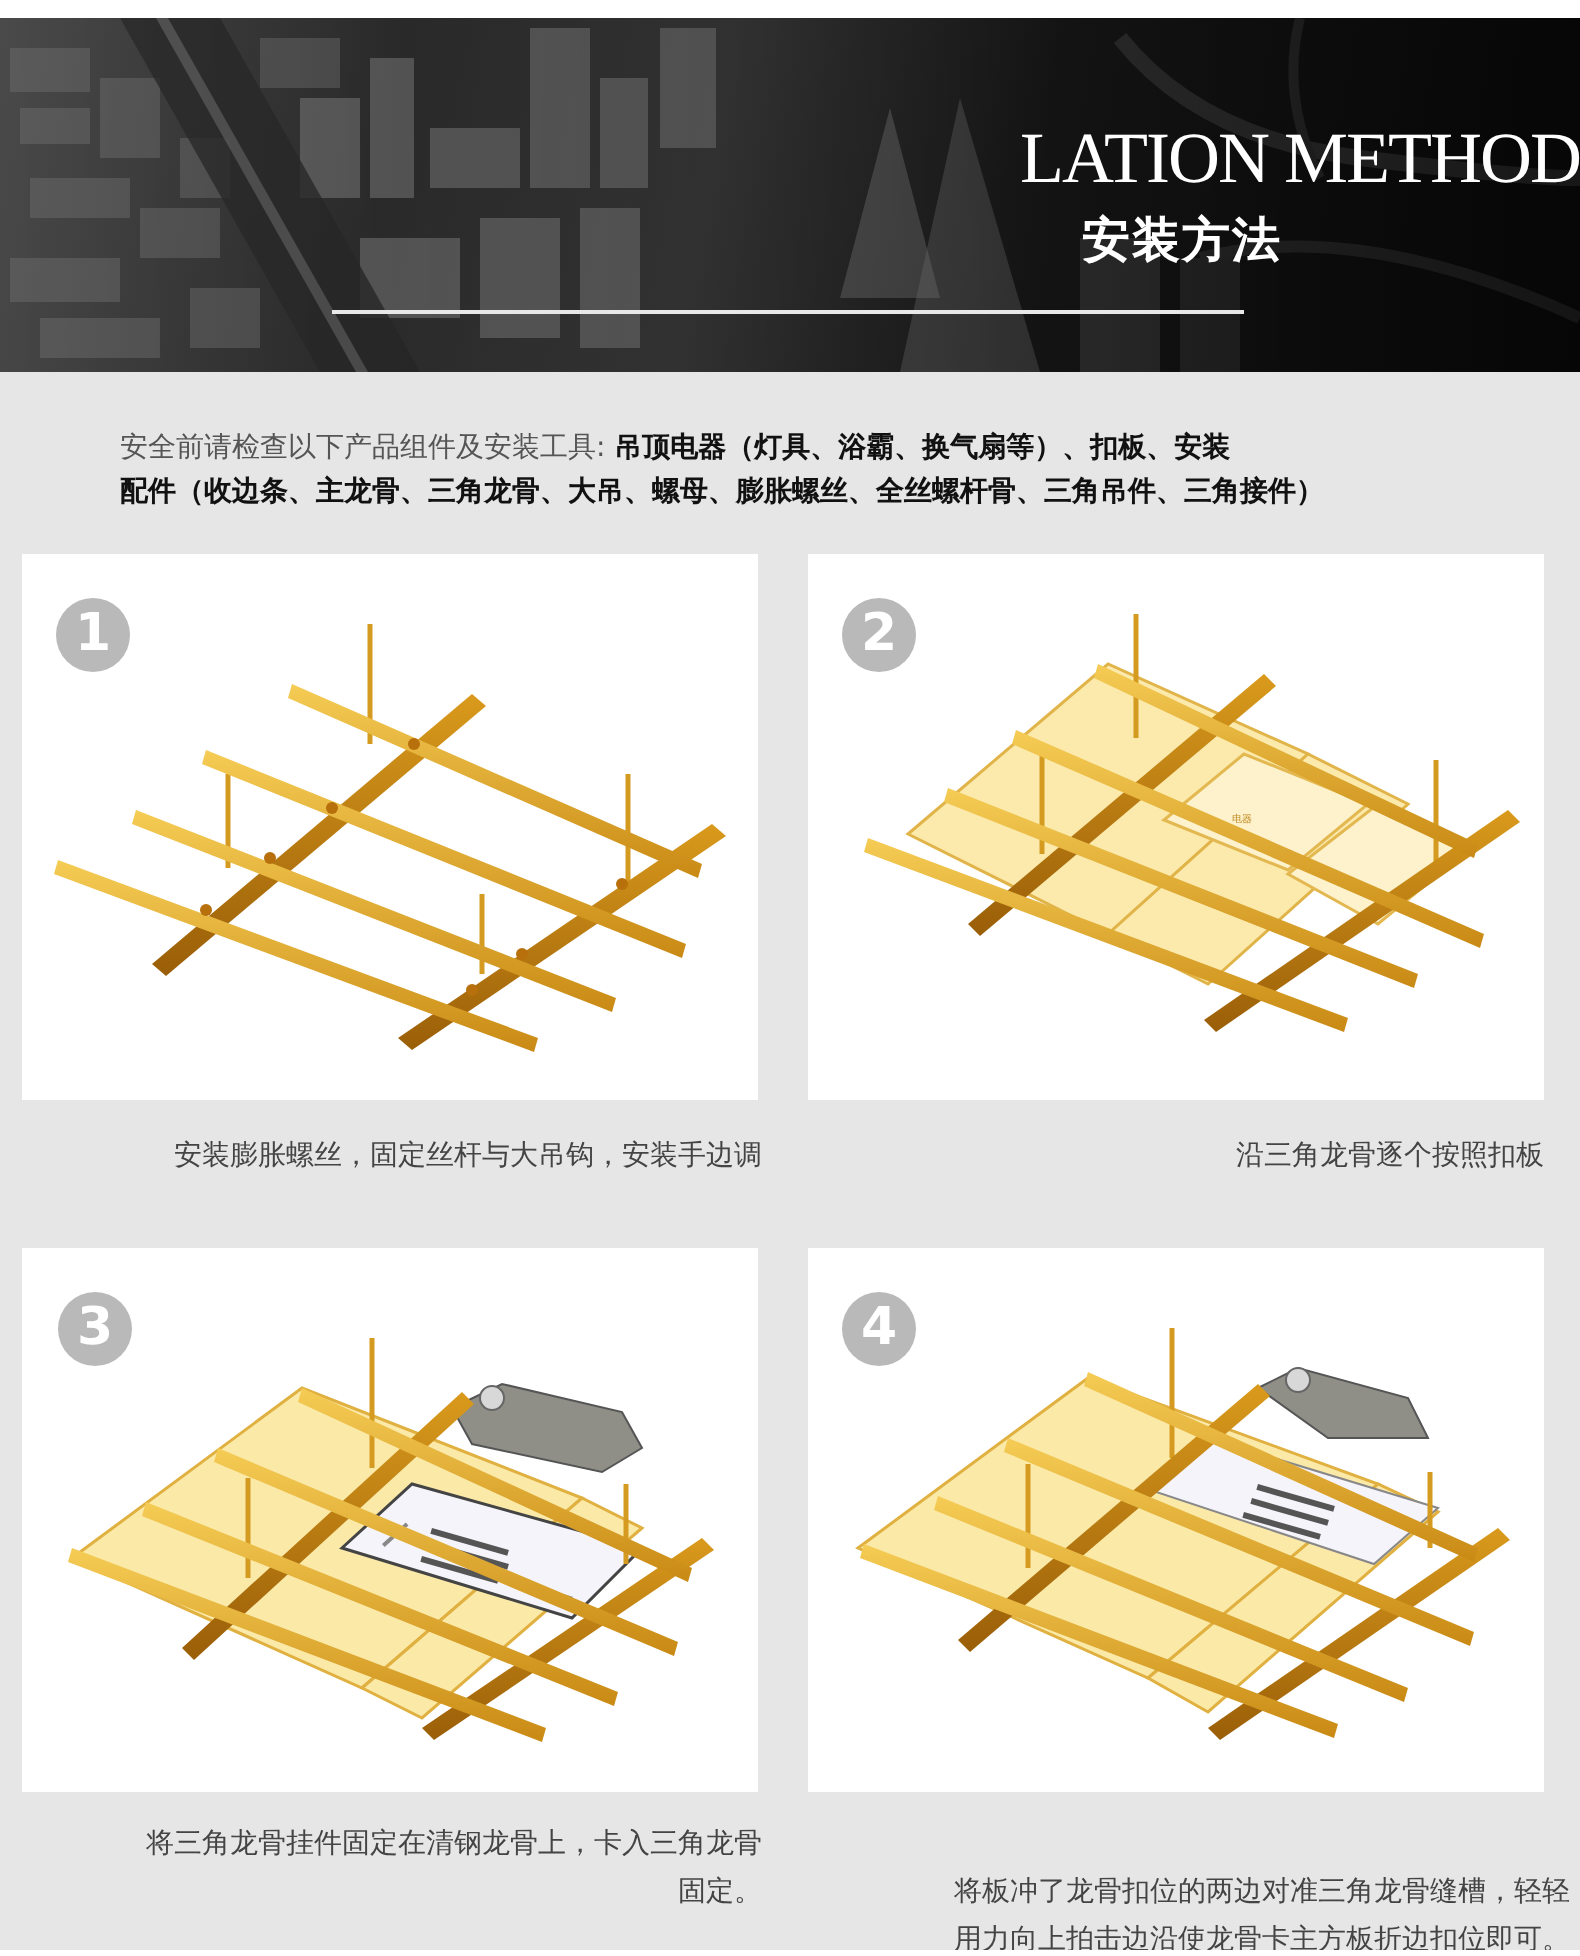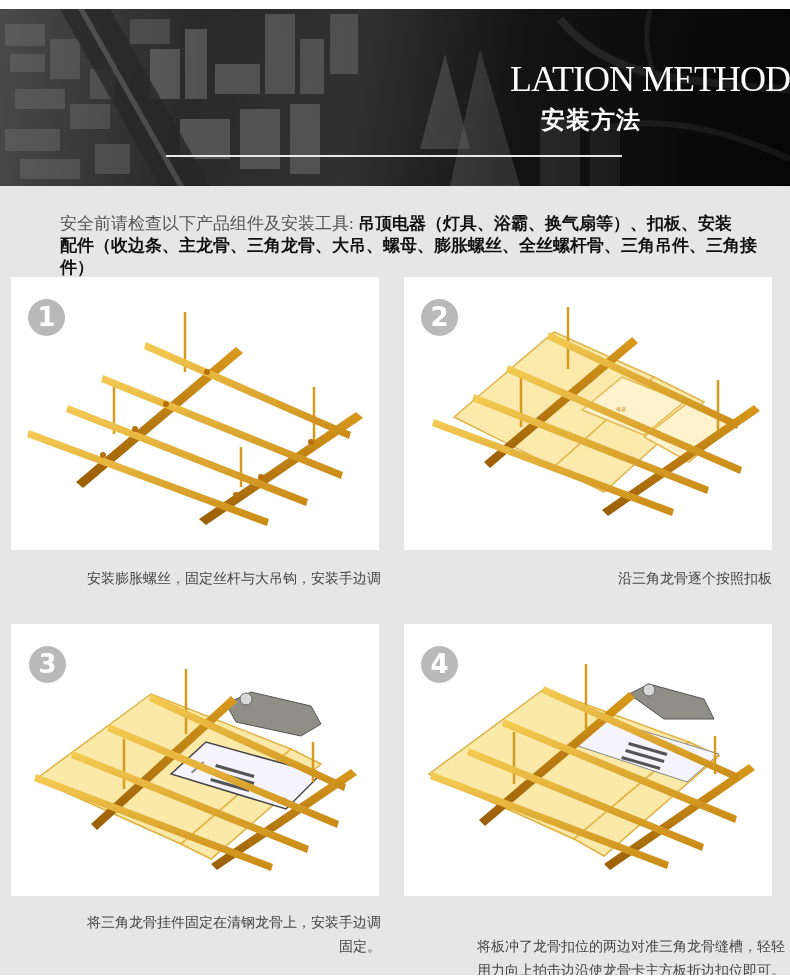"安全前请检查以下产品组件及安装工具:" .intro { font-family: Liberation Serif, serif -> none; font-size: 17px -> 14px }
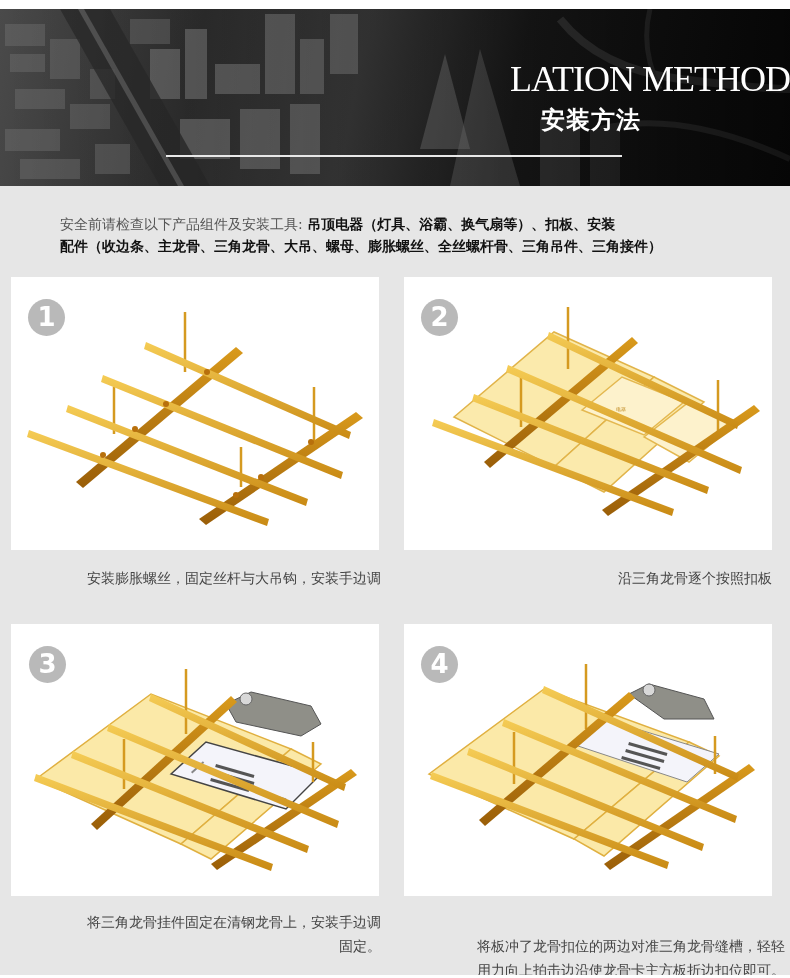"将三角龙骨挂件固定在清钢龙骨上，安装手边调" div { text: 安装手边调 -> 卡入三角龙骨 }
